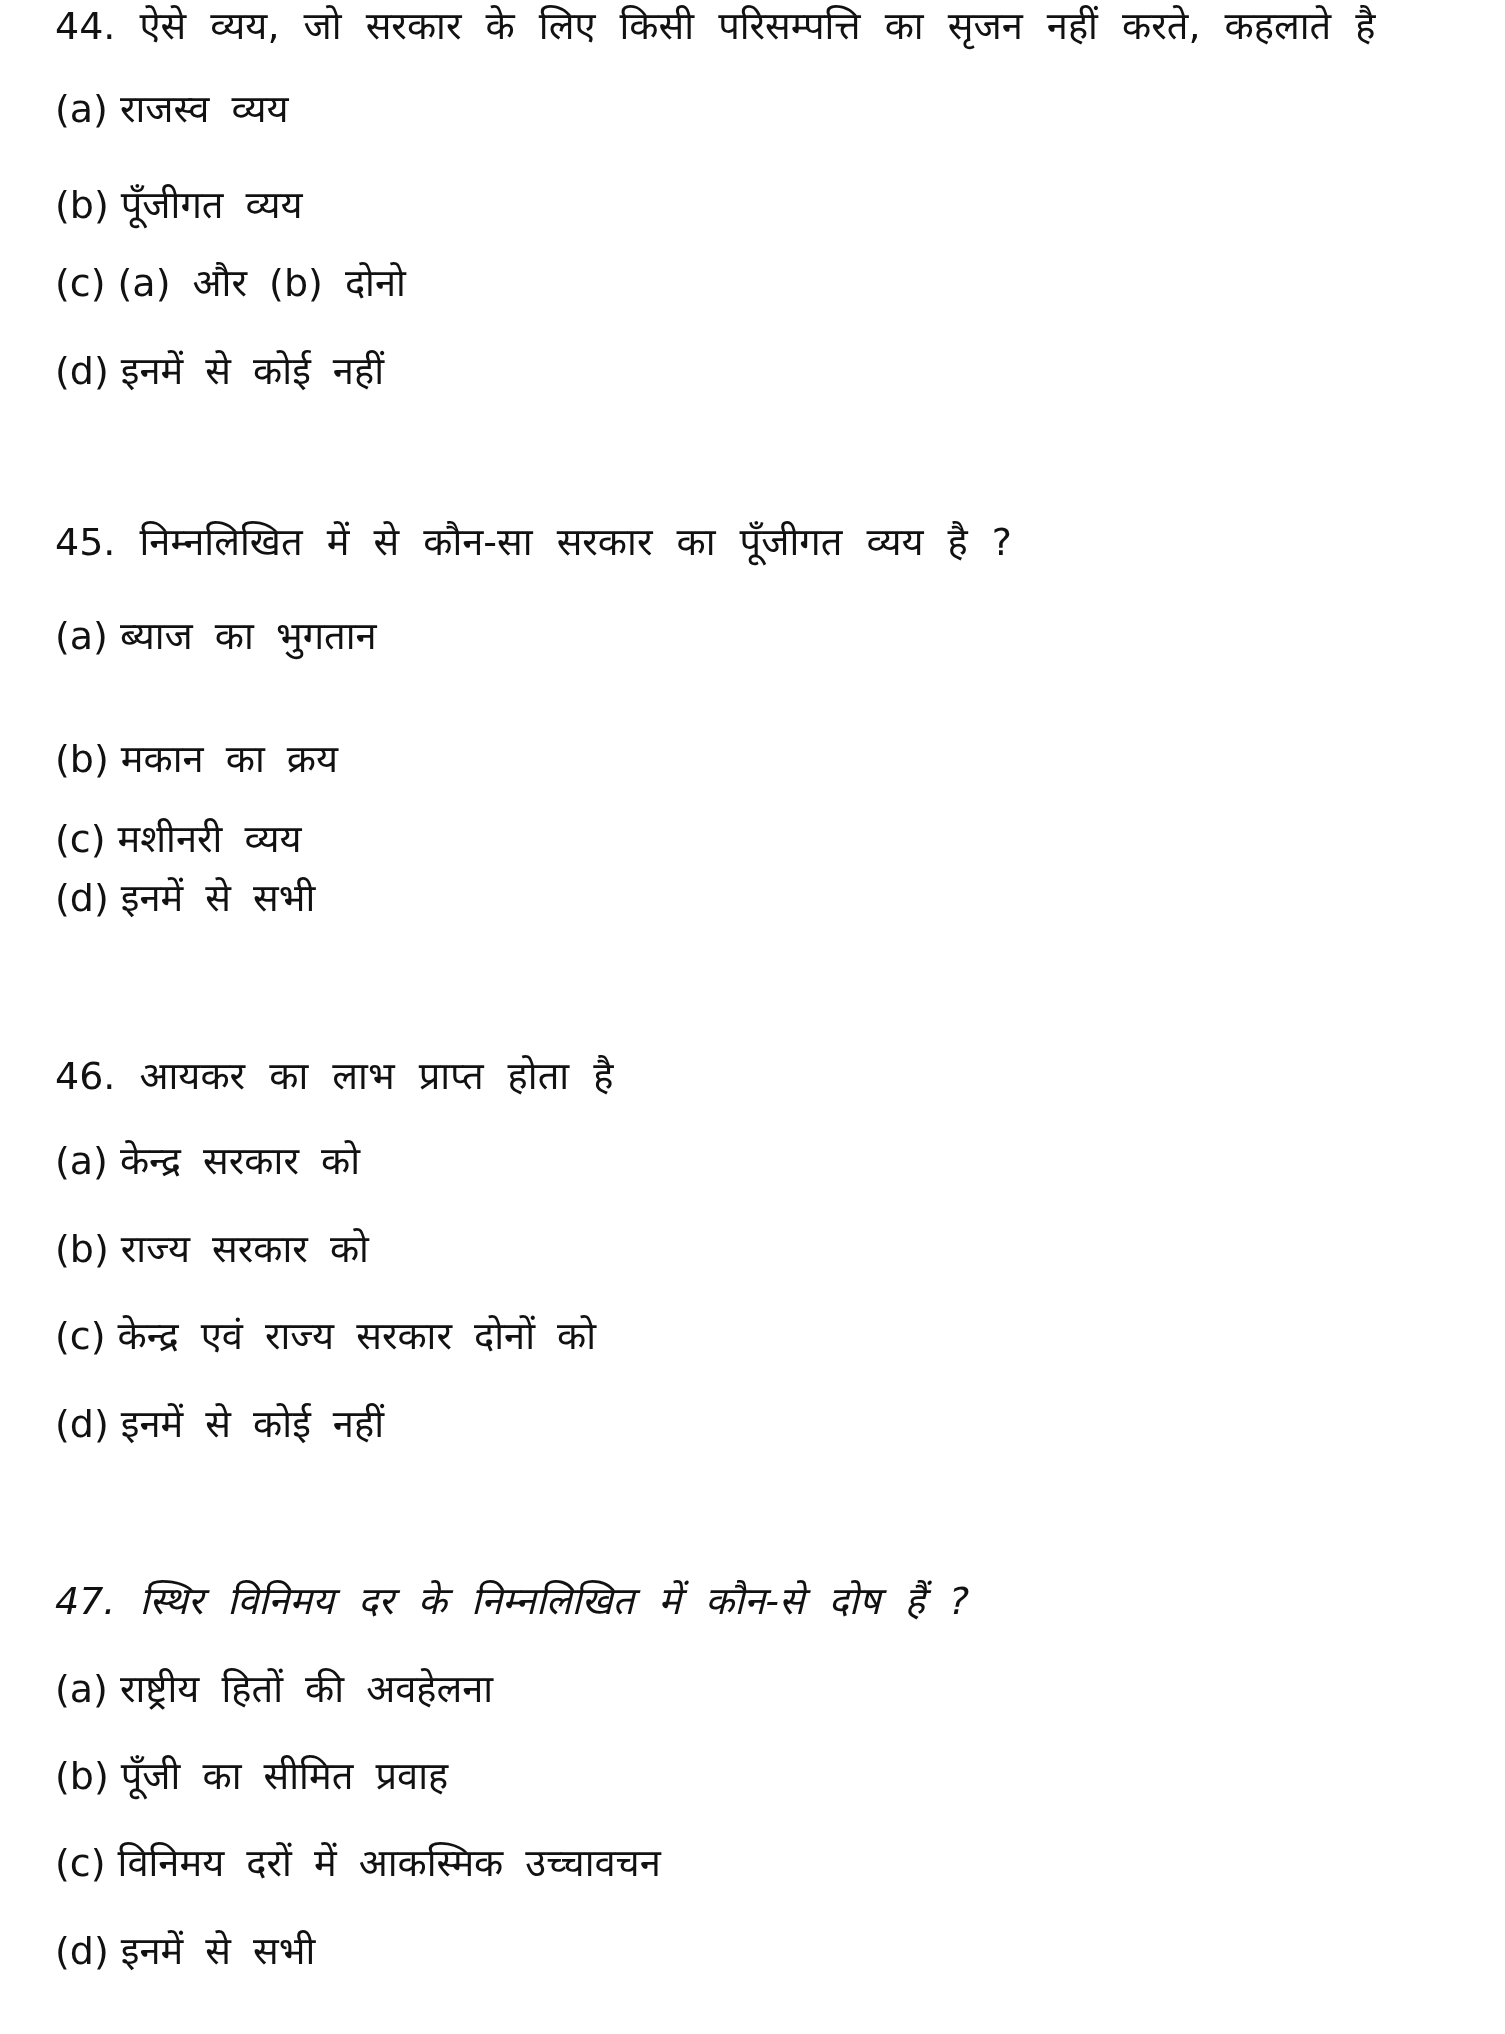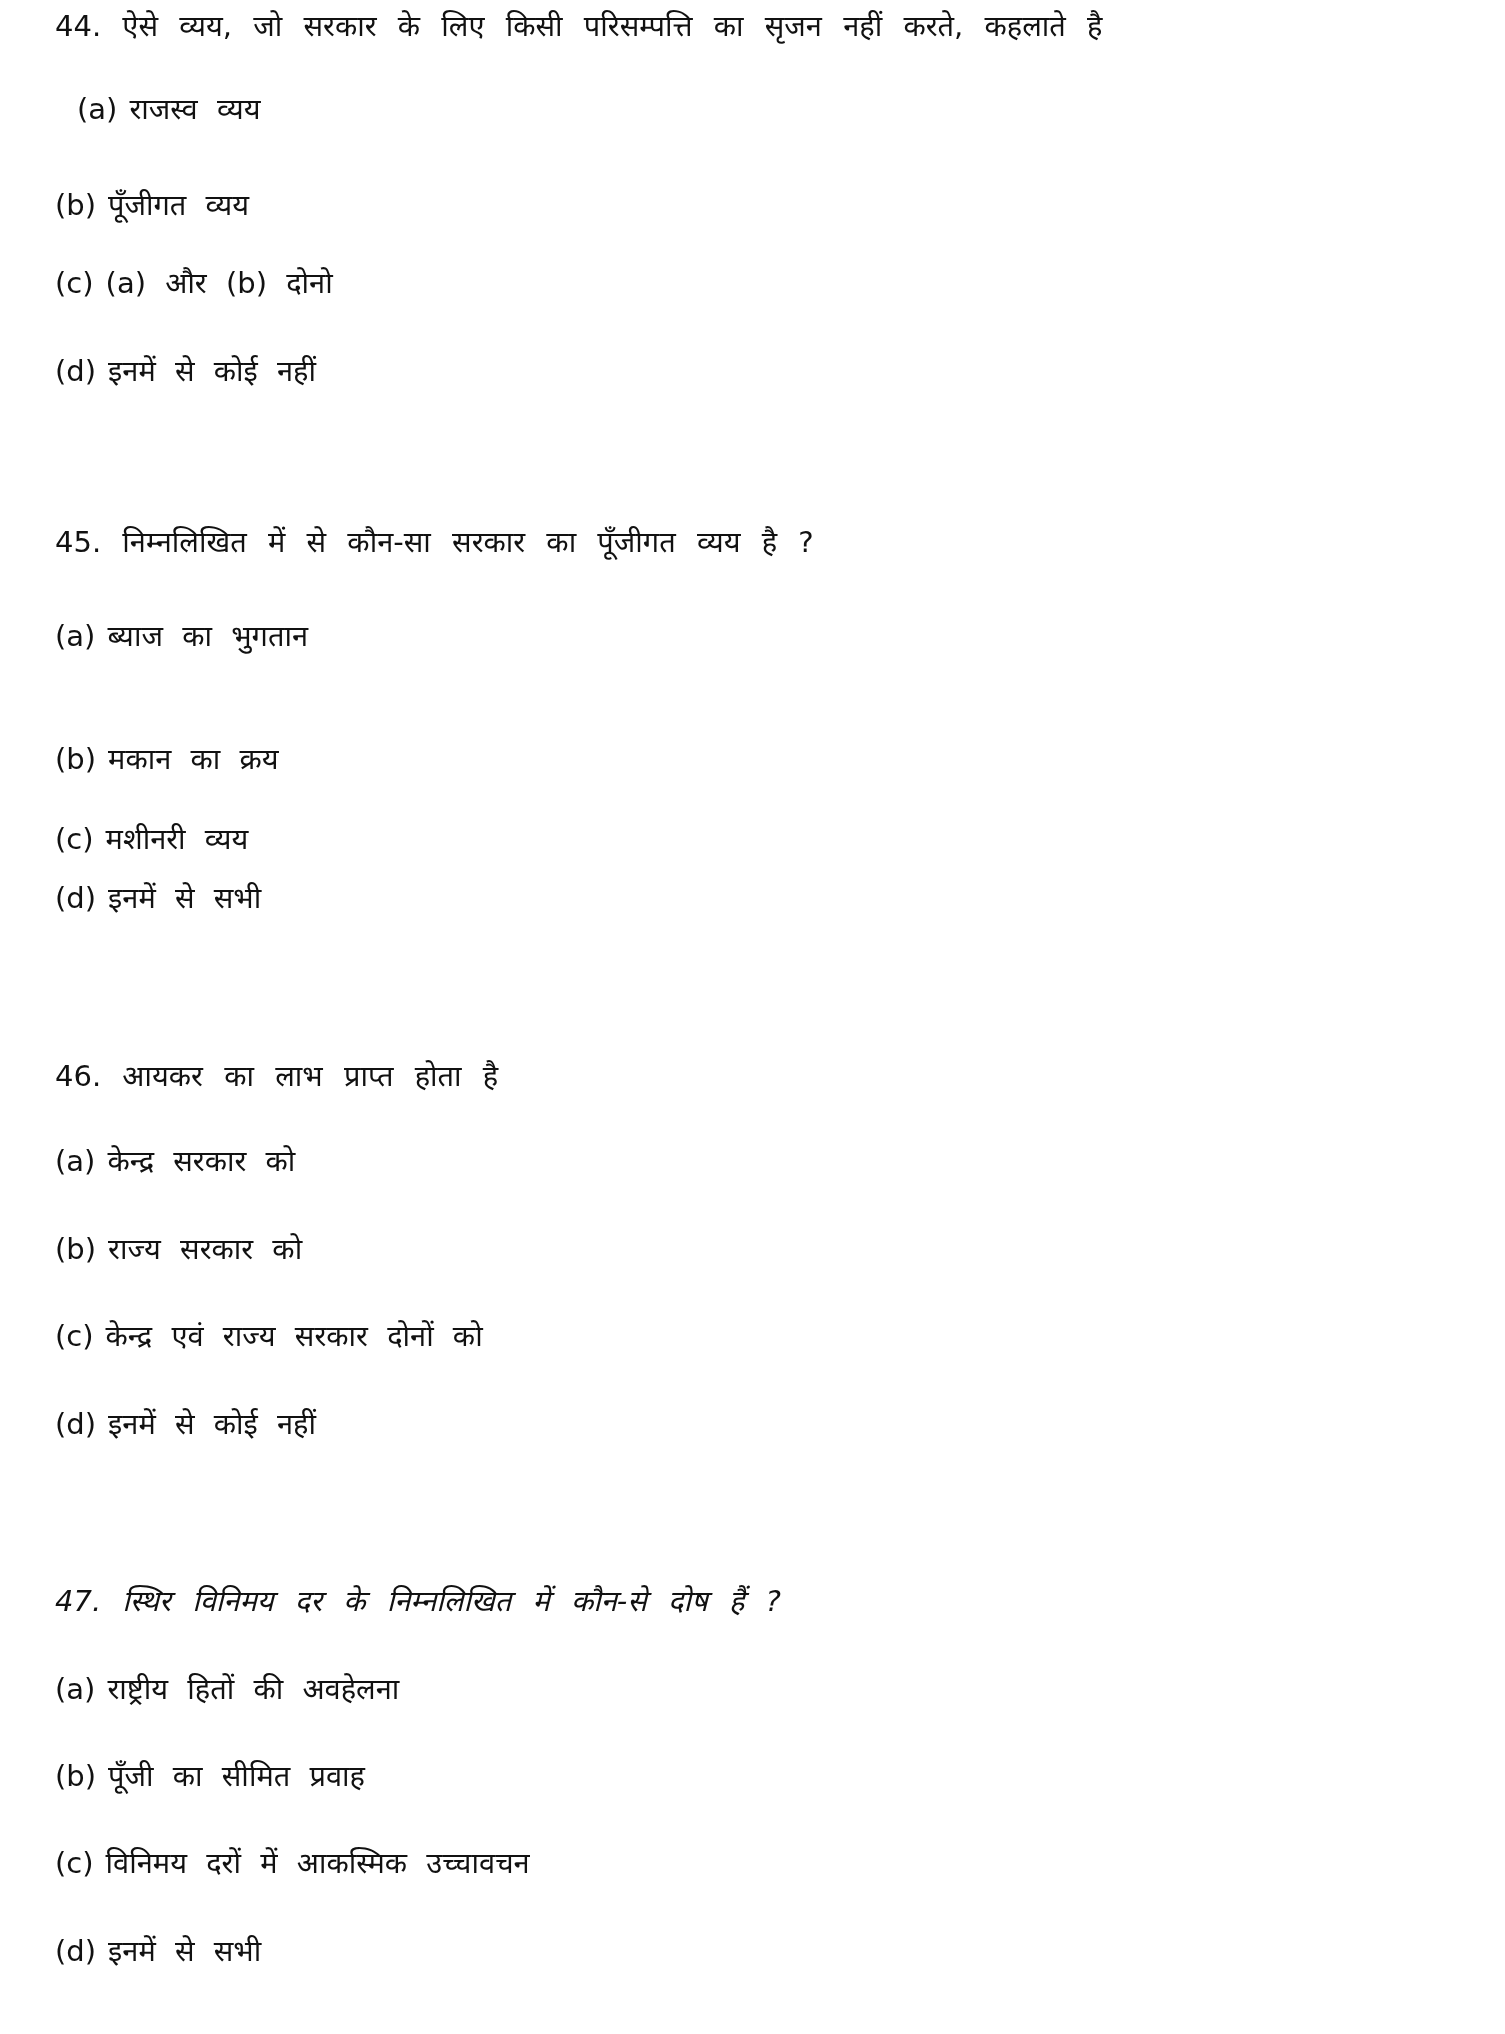"44. ऐसे व्यय, जो सरकार" .line { font-size: 29px -> 38px }
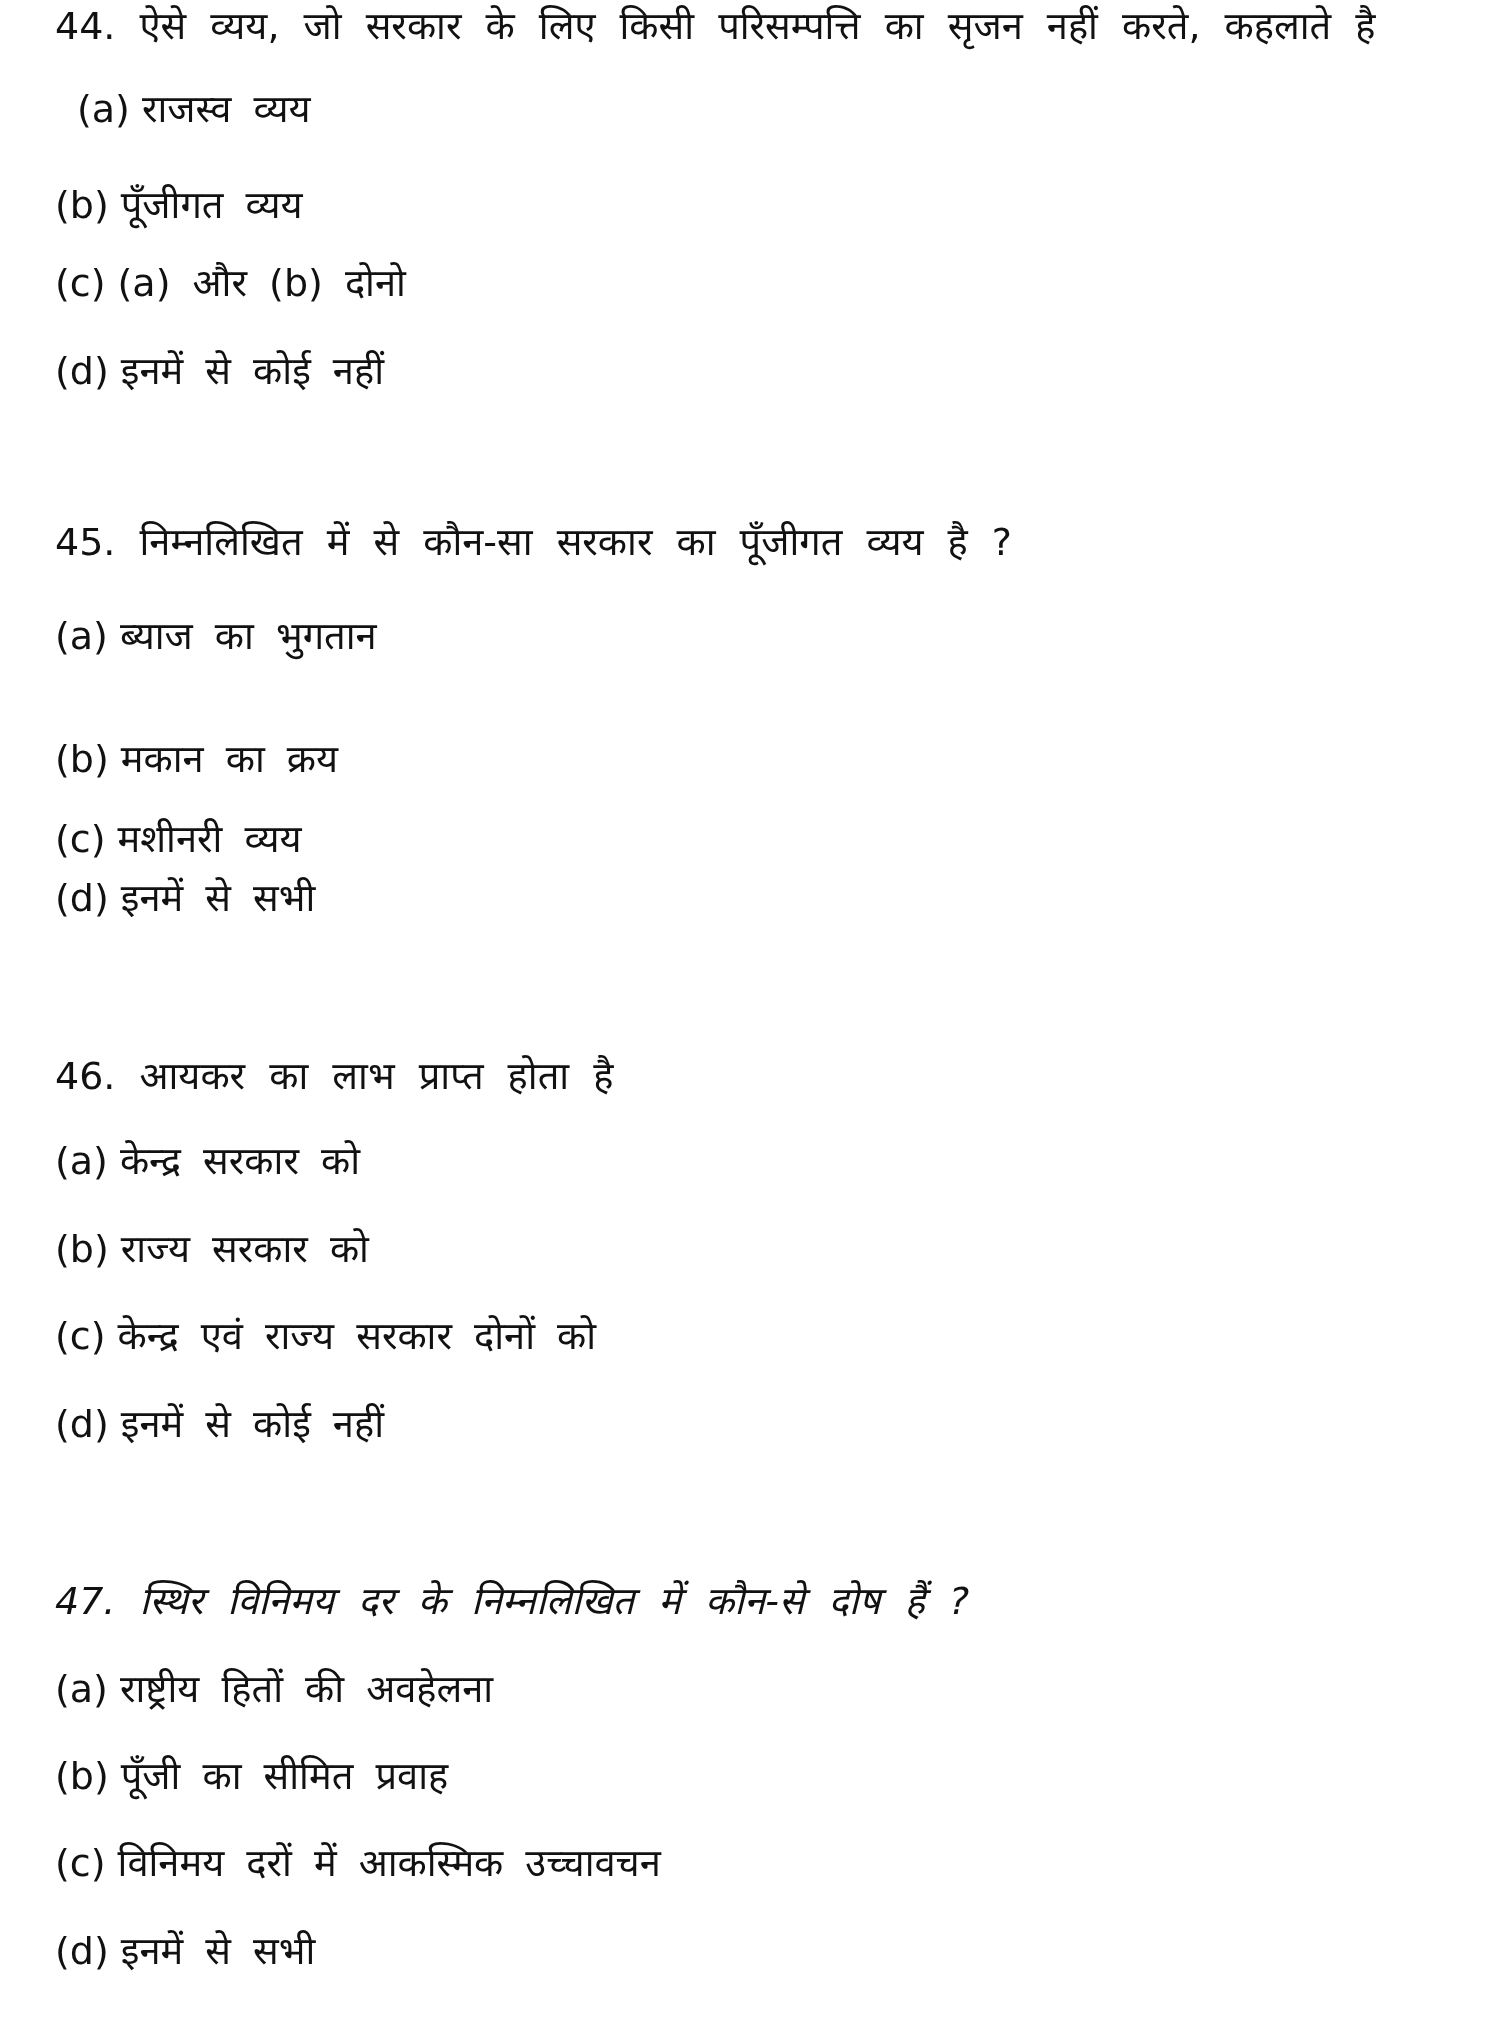"(a) राजस्व व्यय" div.line { margin-left: 22px -> none }
